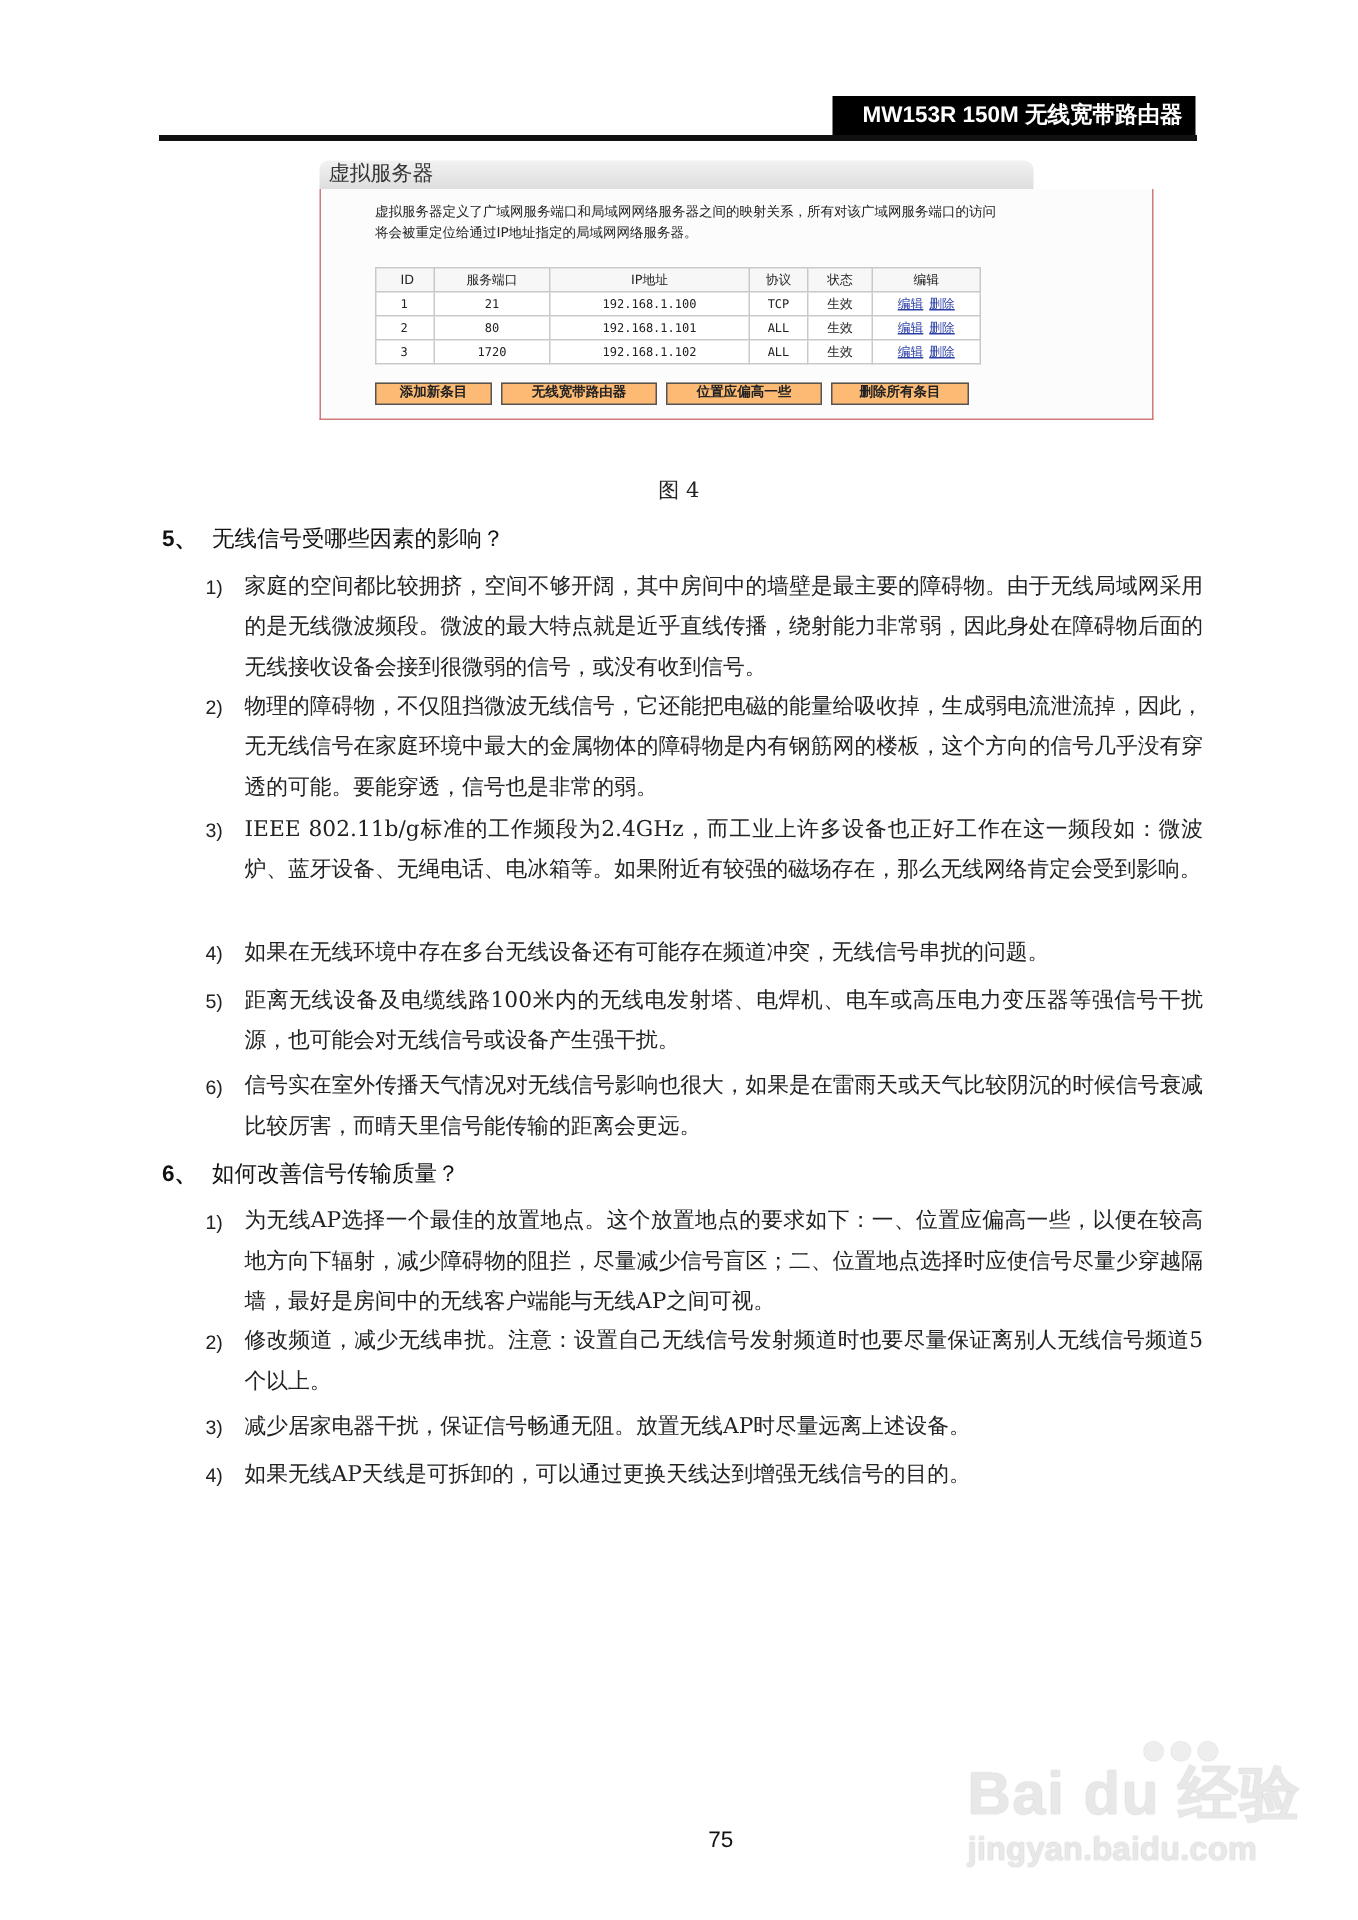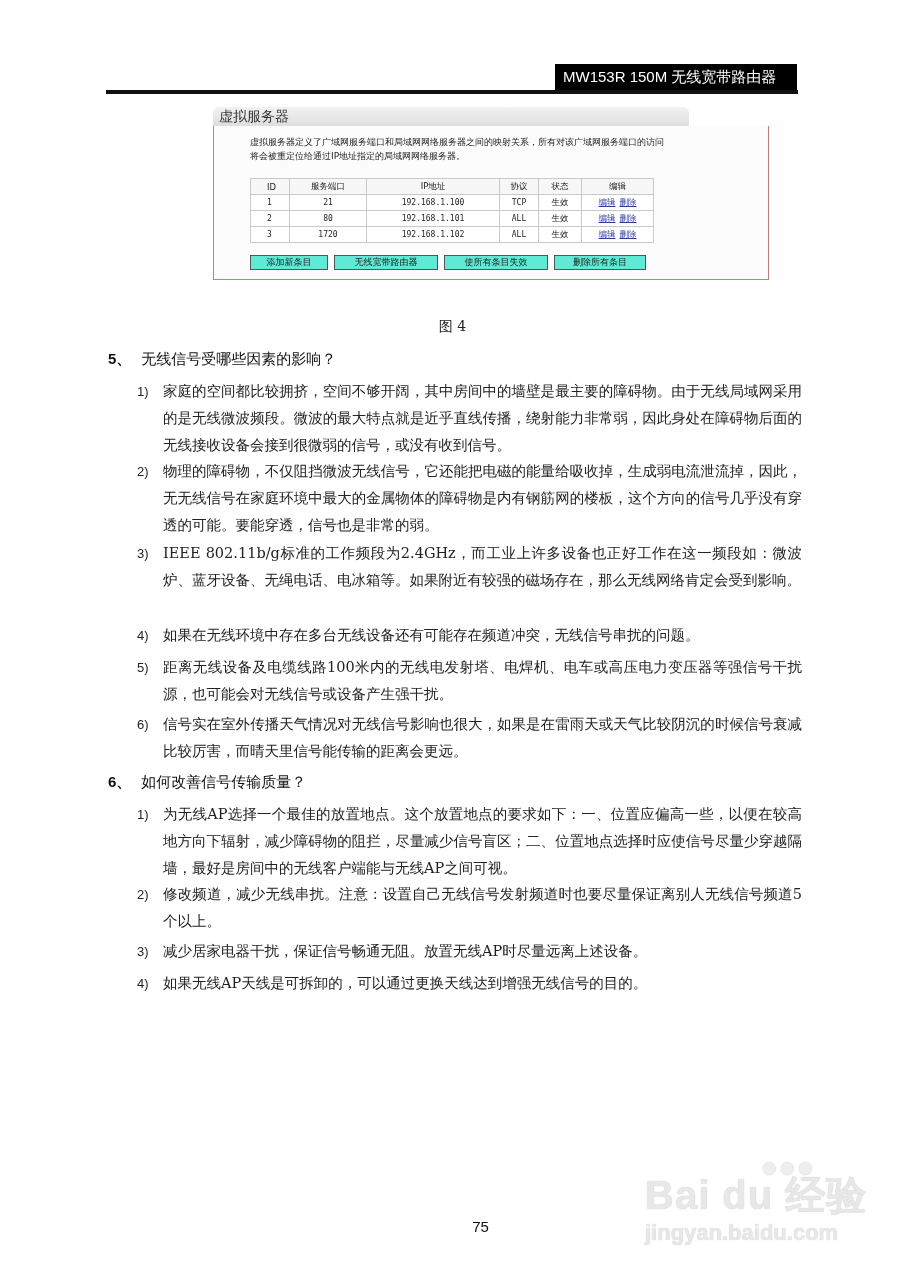"MW153R 150M 无线宽带路由器" .header-title { font-weight: normal -> bold; padding-left: 8px -> 20px }
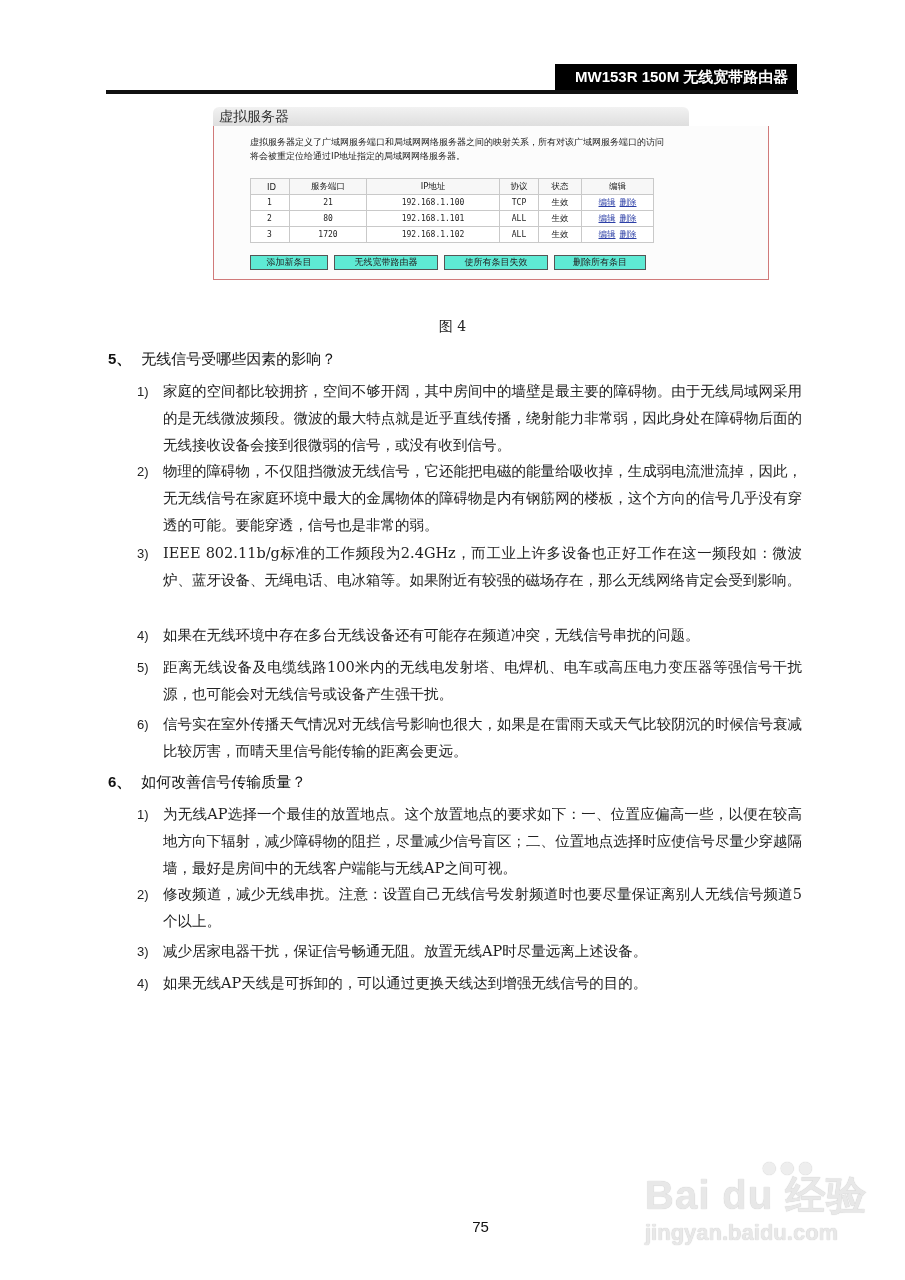"添加新条目" .router-shot .btn { background: #5eead4 -> #fdba74; font-weight: none -> bold }
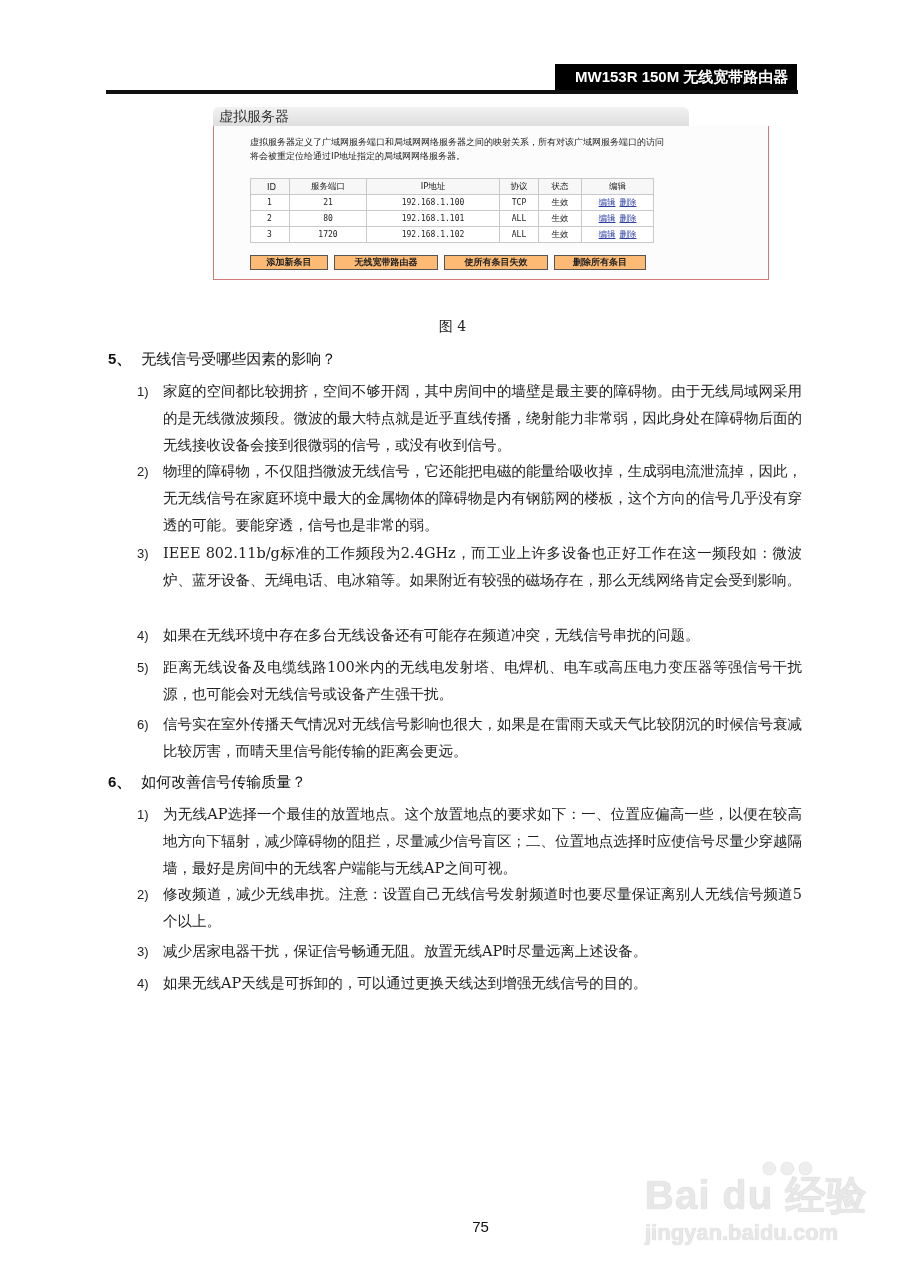"使所有条目失效" div.btn { text: 使所有条目失效 -> 位置应偏高一些 }
